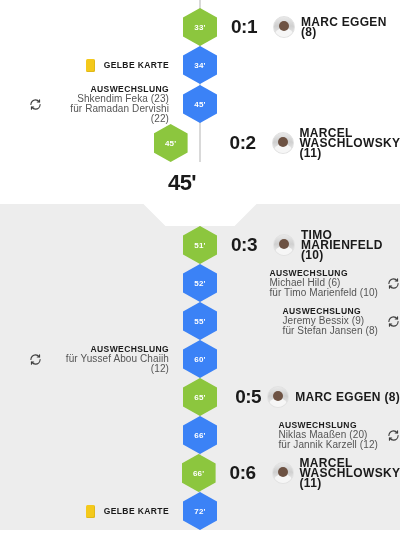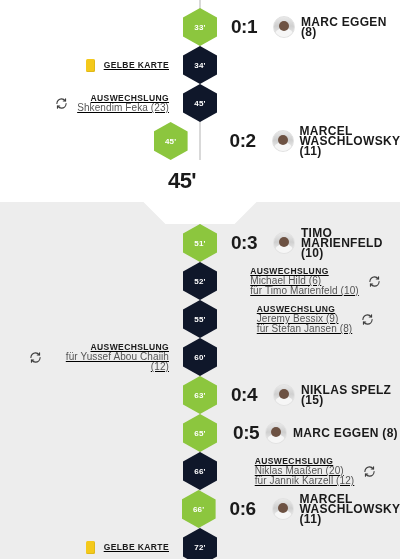"0:1" .side.right { justify-content: center -> flex-end }
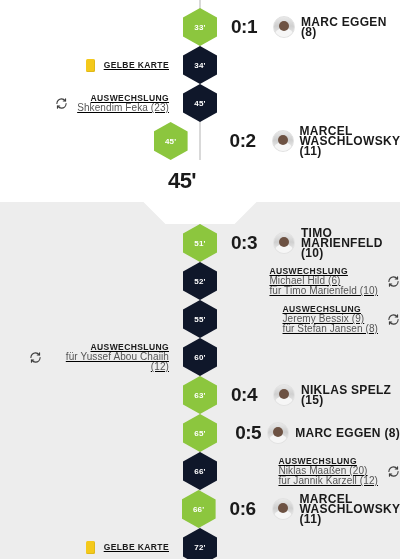"GELBE KARTE" .etext { text-decoration: underline -> none }
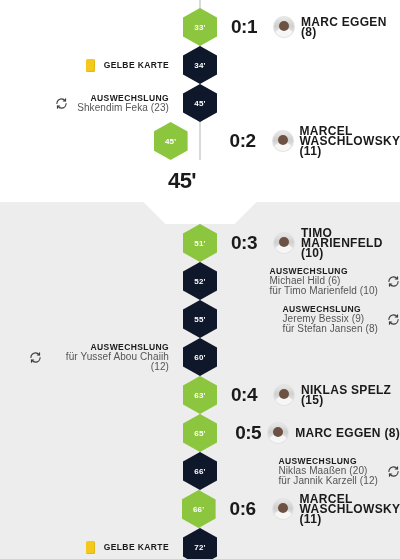"34'" .hex.plain { background: #0f172a -> #3b82f6 }
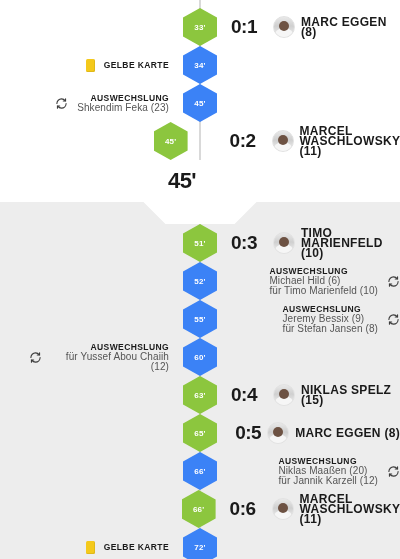"für Ramadan Dervishi (22)" span.esub { html: none -> <span>für Ramadan Dervishi (22)</span> }
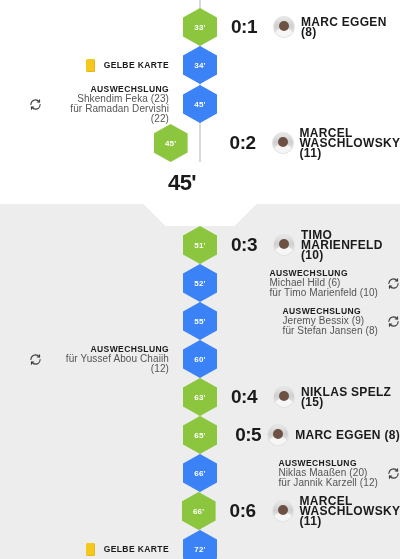"63'" div.row { html: <div> <div></div> <div> <div> <span>63'</span> </div> </div> <div> <div> <div>0:4</div> <div> <div></div> <div></div> </div> <div>NIKLAS SPELZ (15)</div> </div> </div> </div> -> none }
